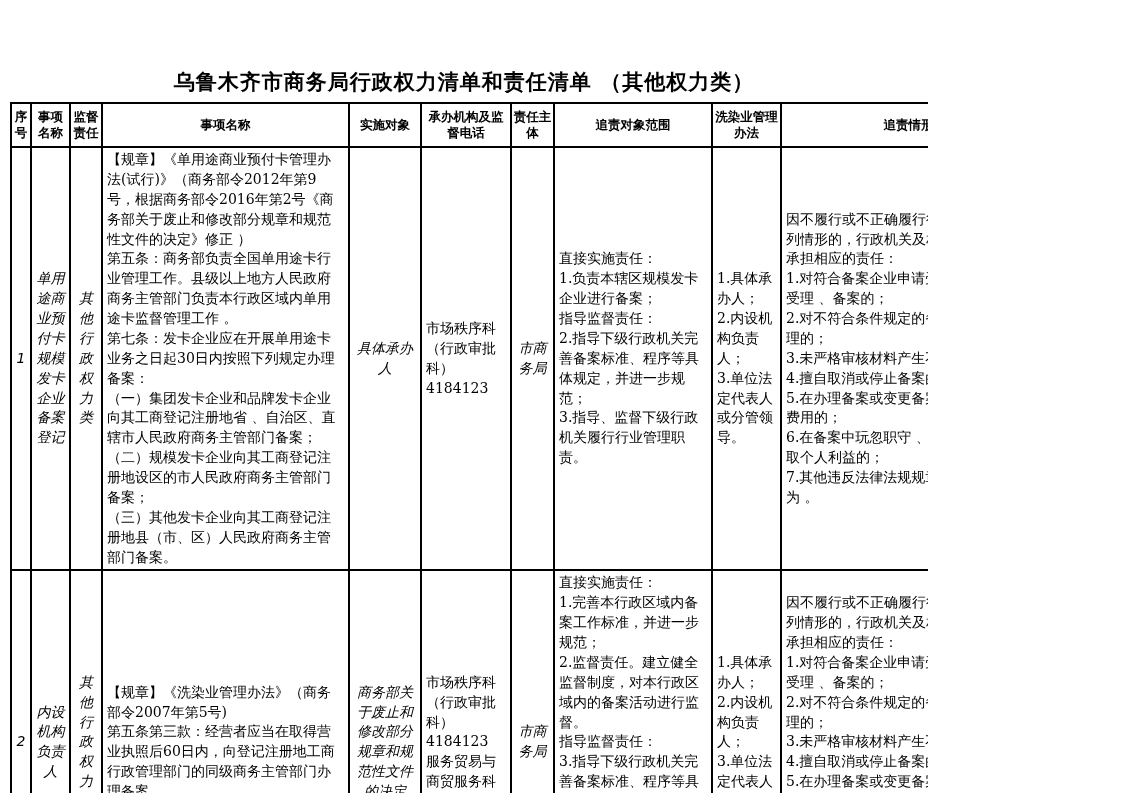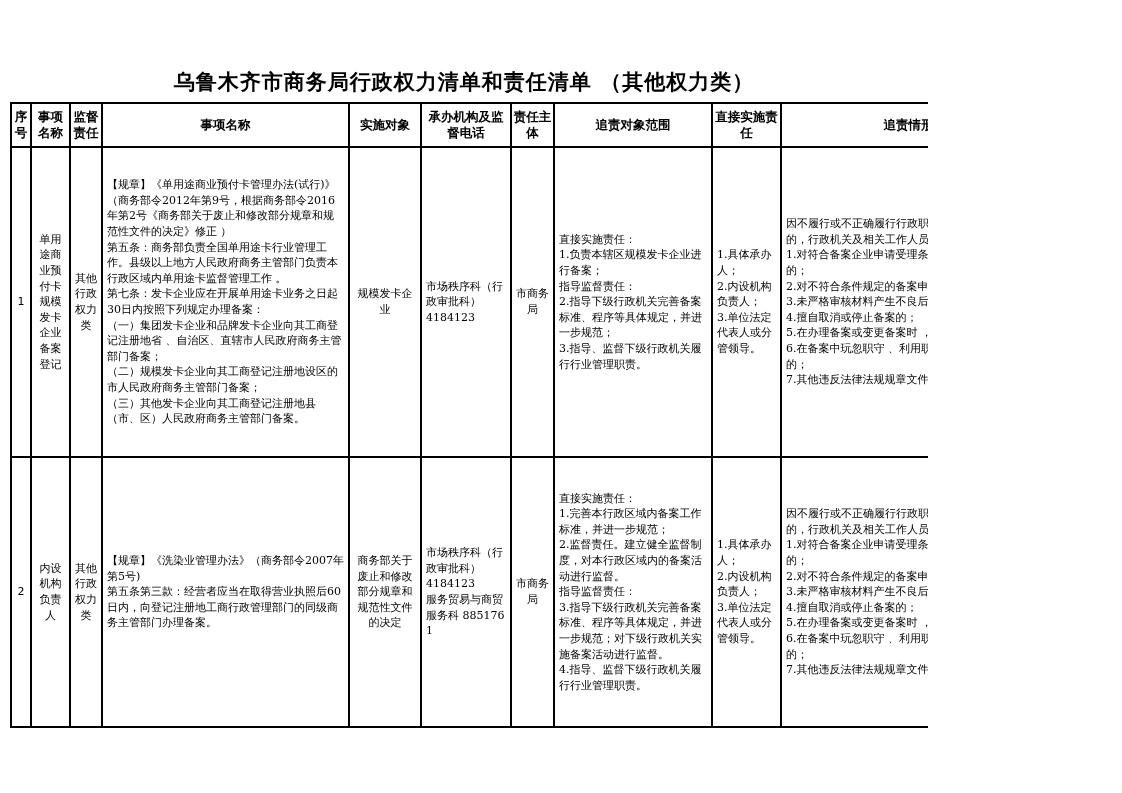"直接实施责任" th { text: 直接实施责任 -> 洗染业管理办法 }
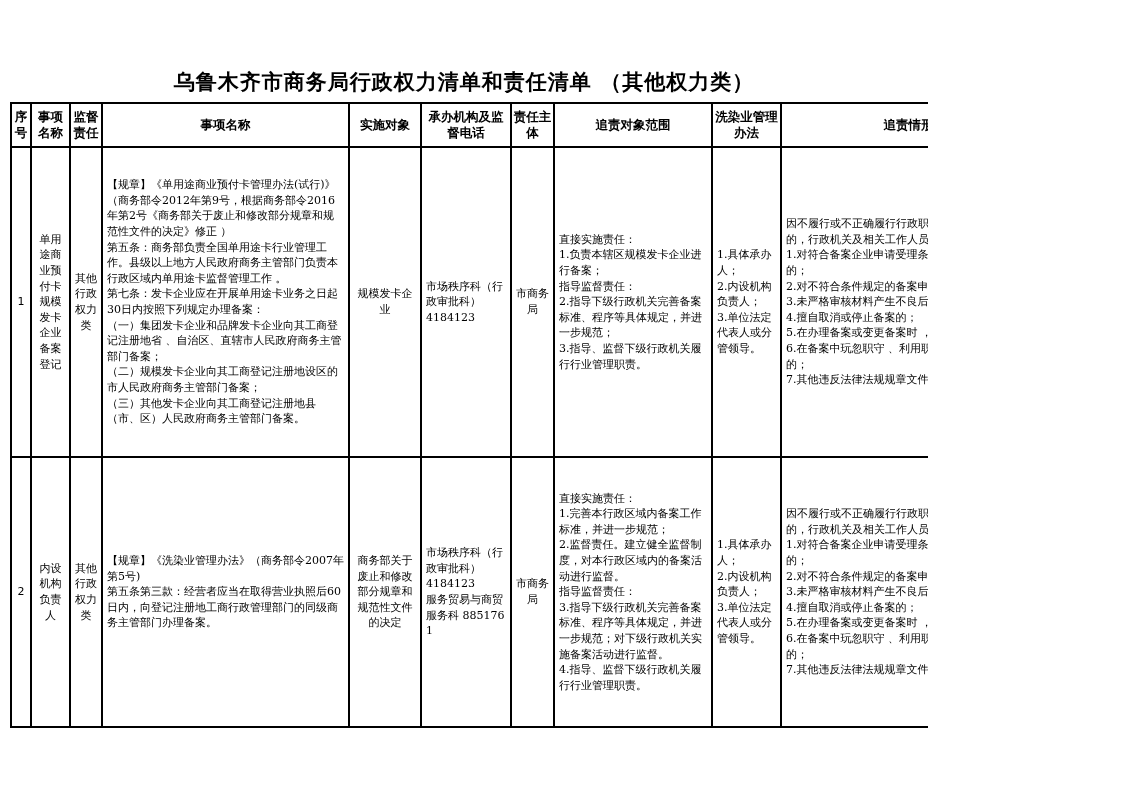"【规章】《单用途商业预付卡管理办法(试行)》（商务部令2012年第9号，根据商务" .doc-table td { font-size: 11px -> 14px }
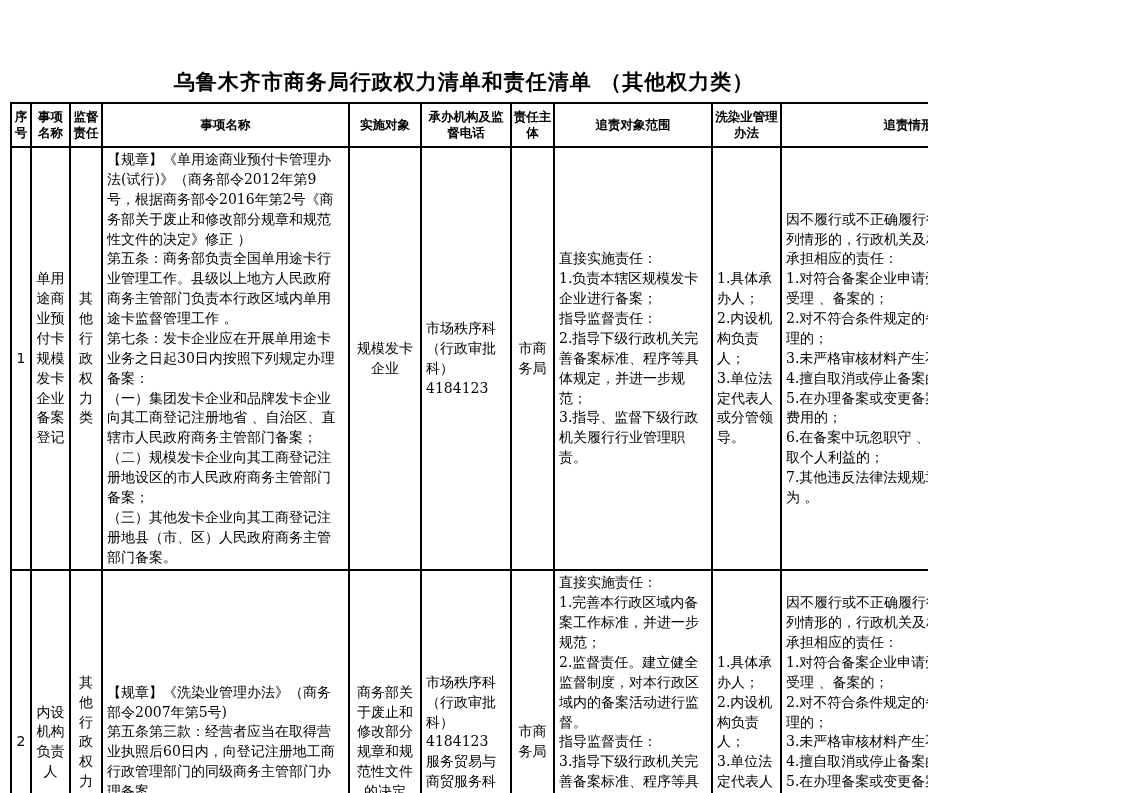"单用途商业预付卡规模发卡企业备案登记" .ctr { font-style: none -> italic }
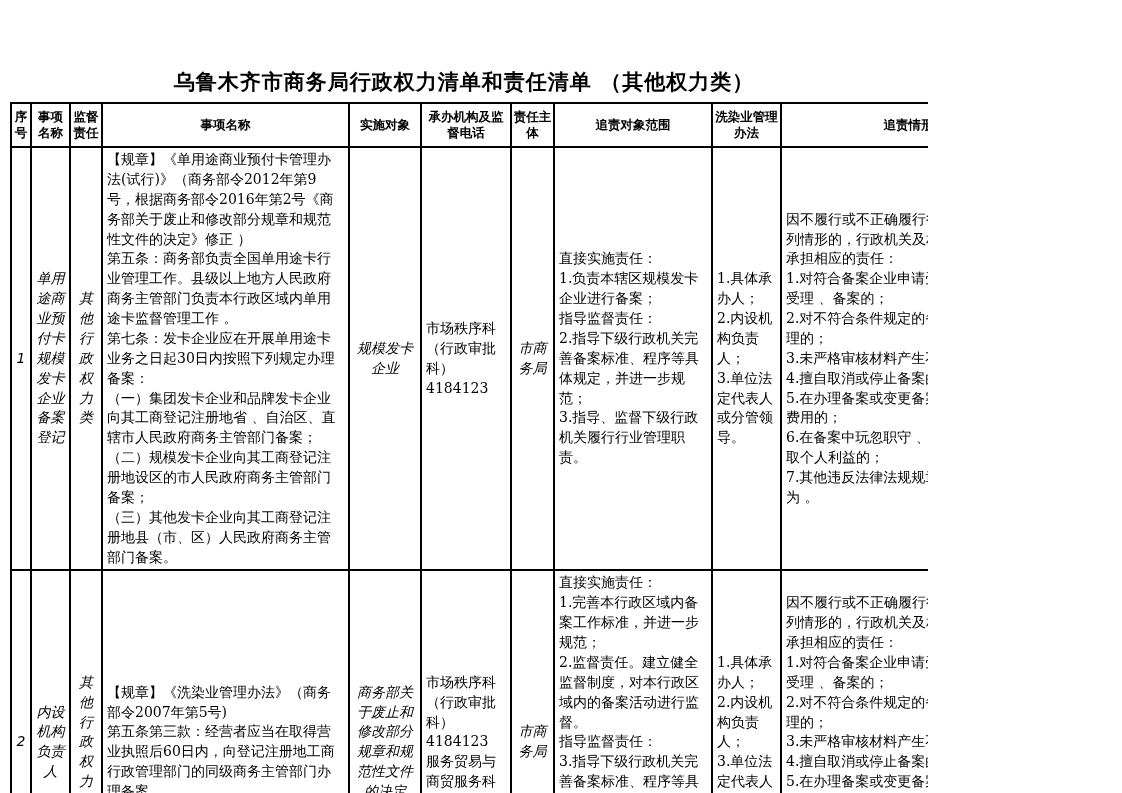"规模发卡企业" td.ctr { text: 规模发卡企业 -> 具体承办人 }
